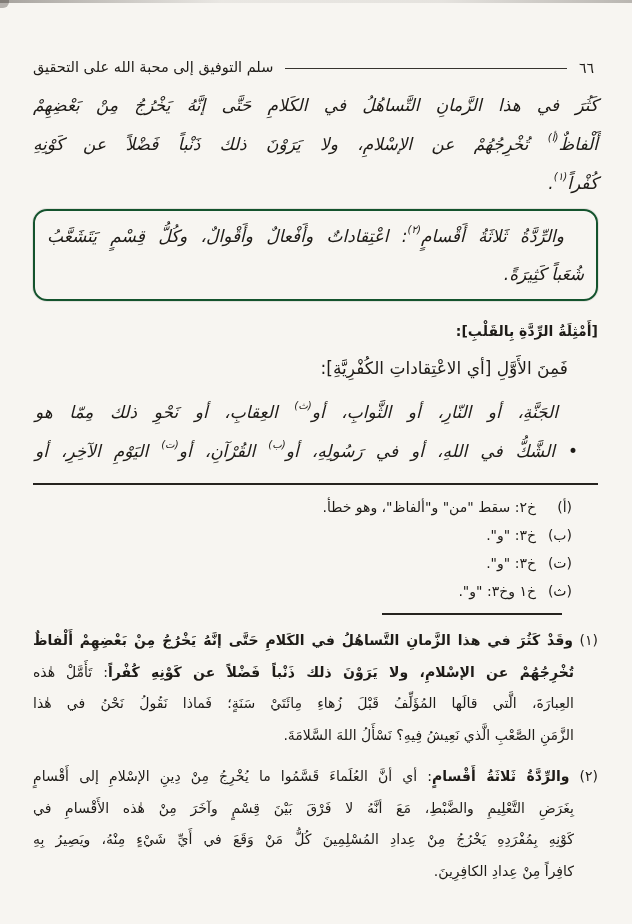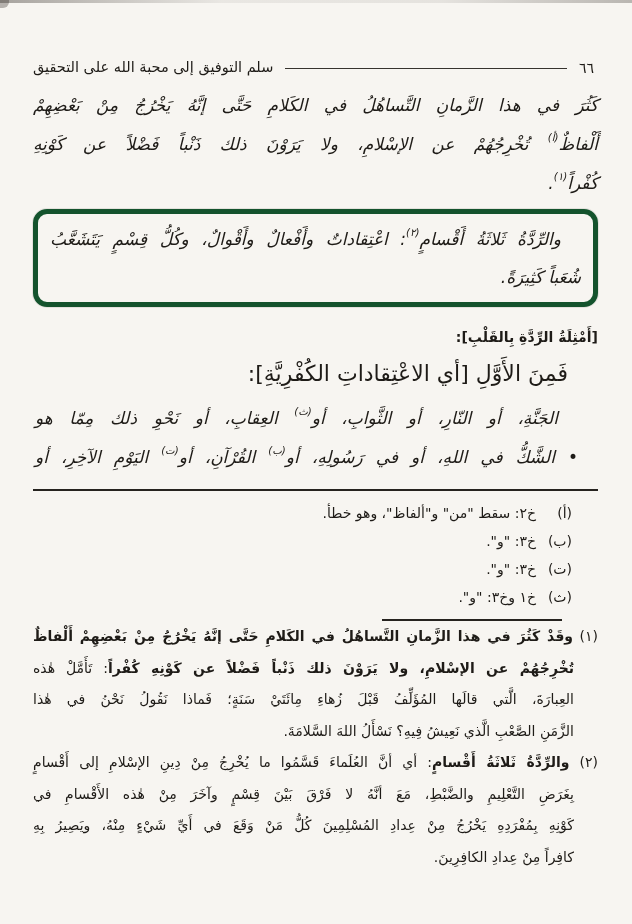"والرِّدَّةُ ثَلاثَةُ أَقْسامٍ(٢):" .boxed { border: 5px solid #14532d -> 2px solid #14532d }
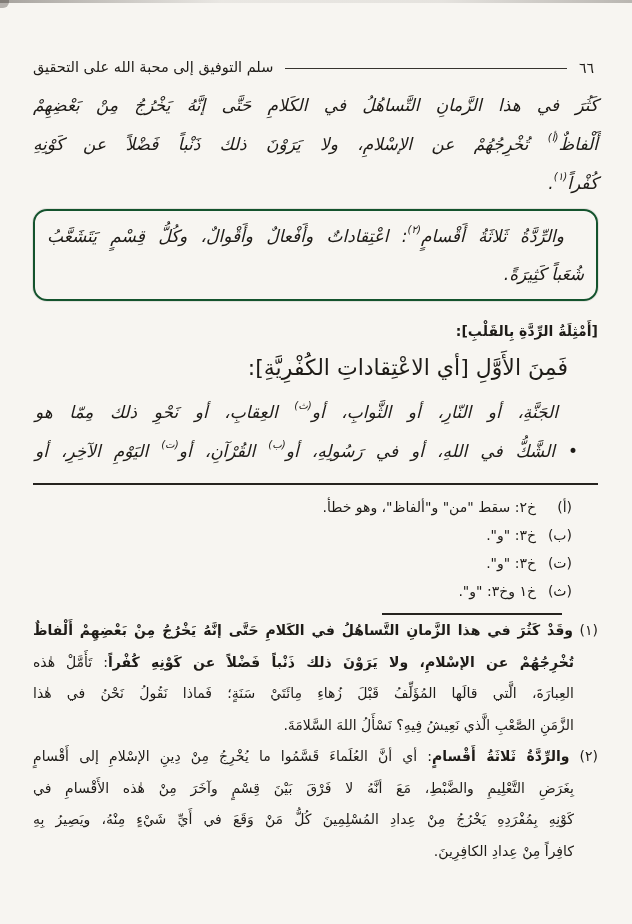"فَمِنَ الأَوَّلِ [أي الاعْتِقاداتِ" .subheading { font-size: 22px -> 17px }
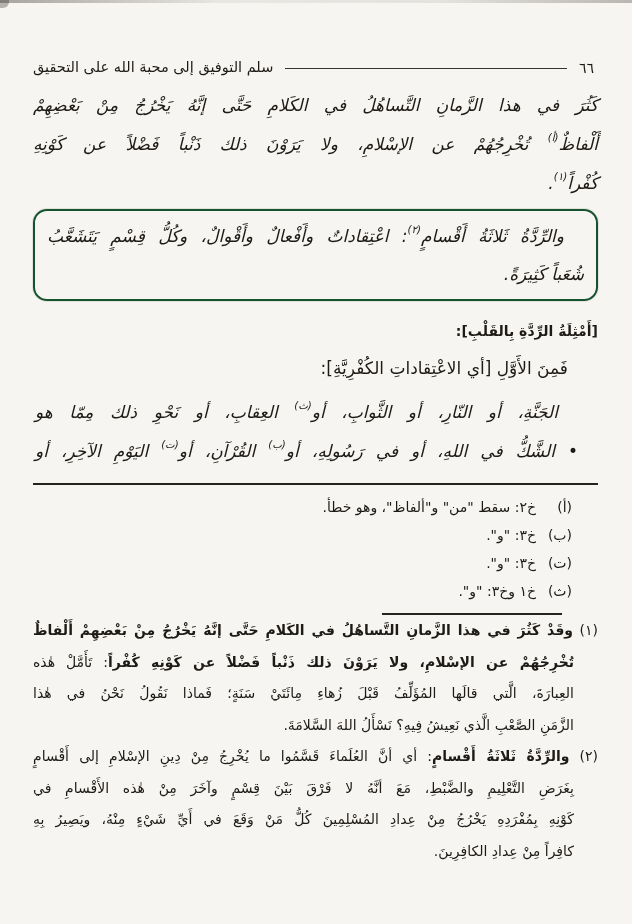"(١) وقَدْ كَثُرَ في هذا" .footnote { margin-top: none -> 10px }
